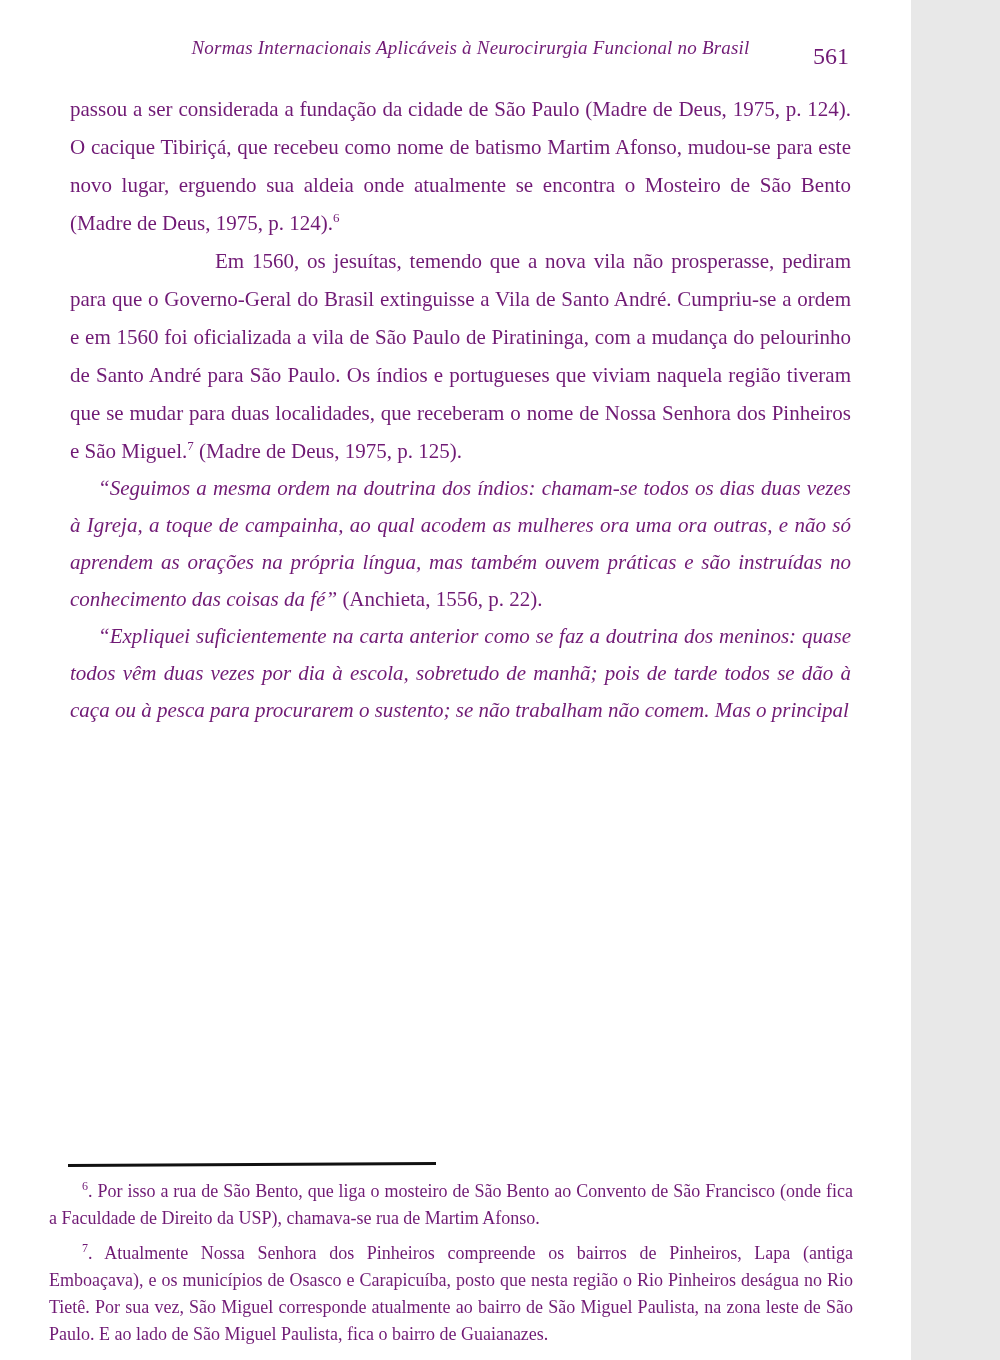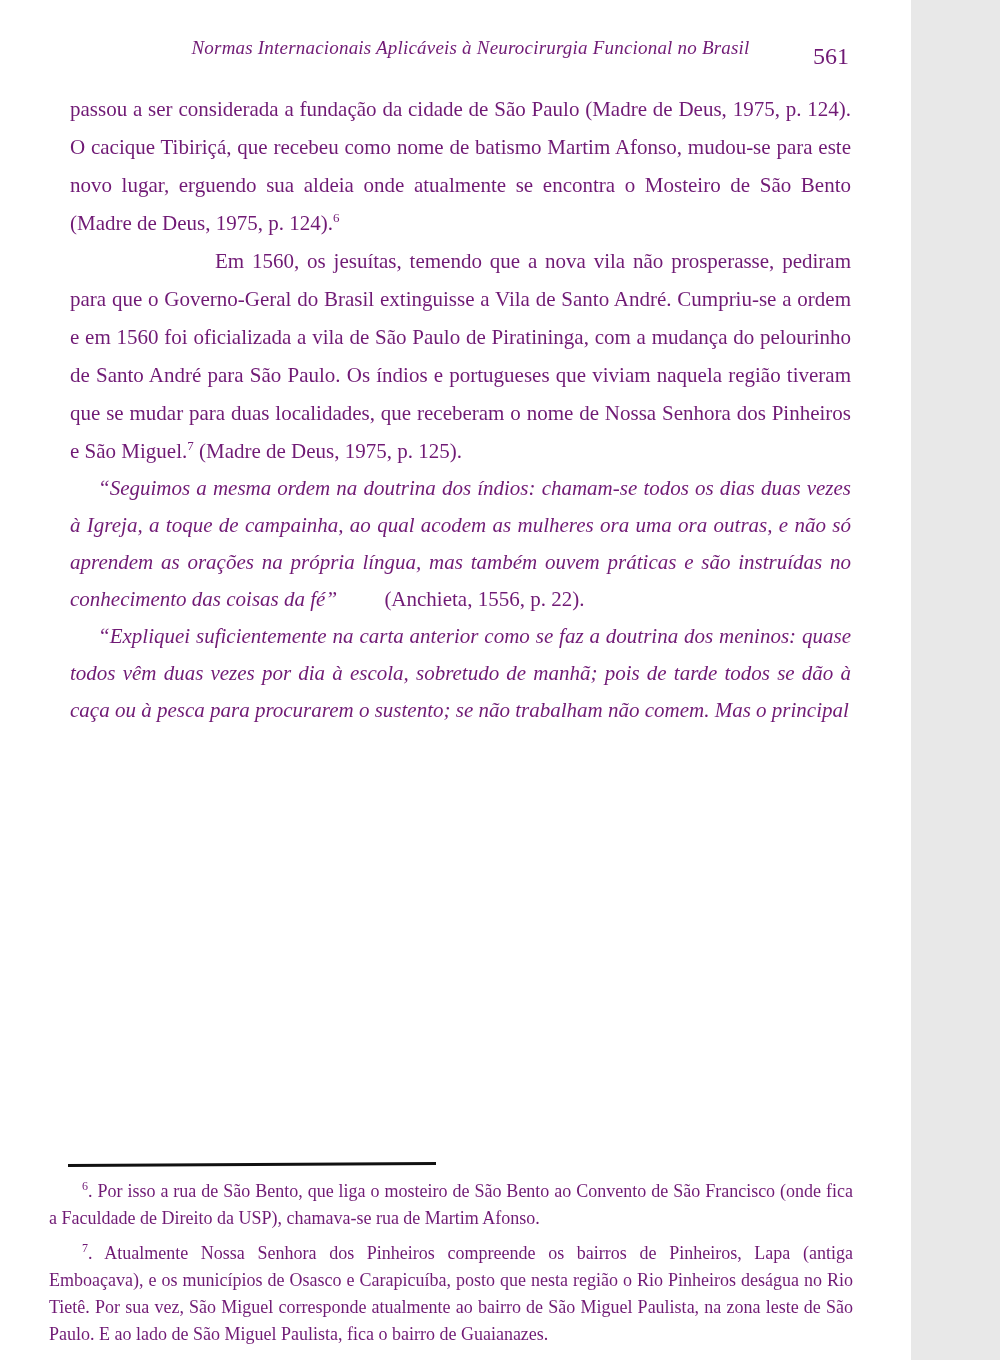"(Anchieta, 1556, p. 22)." .quote .citation { margin-left: 42px -> none }
